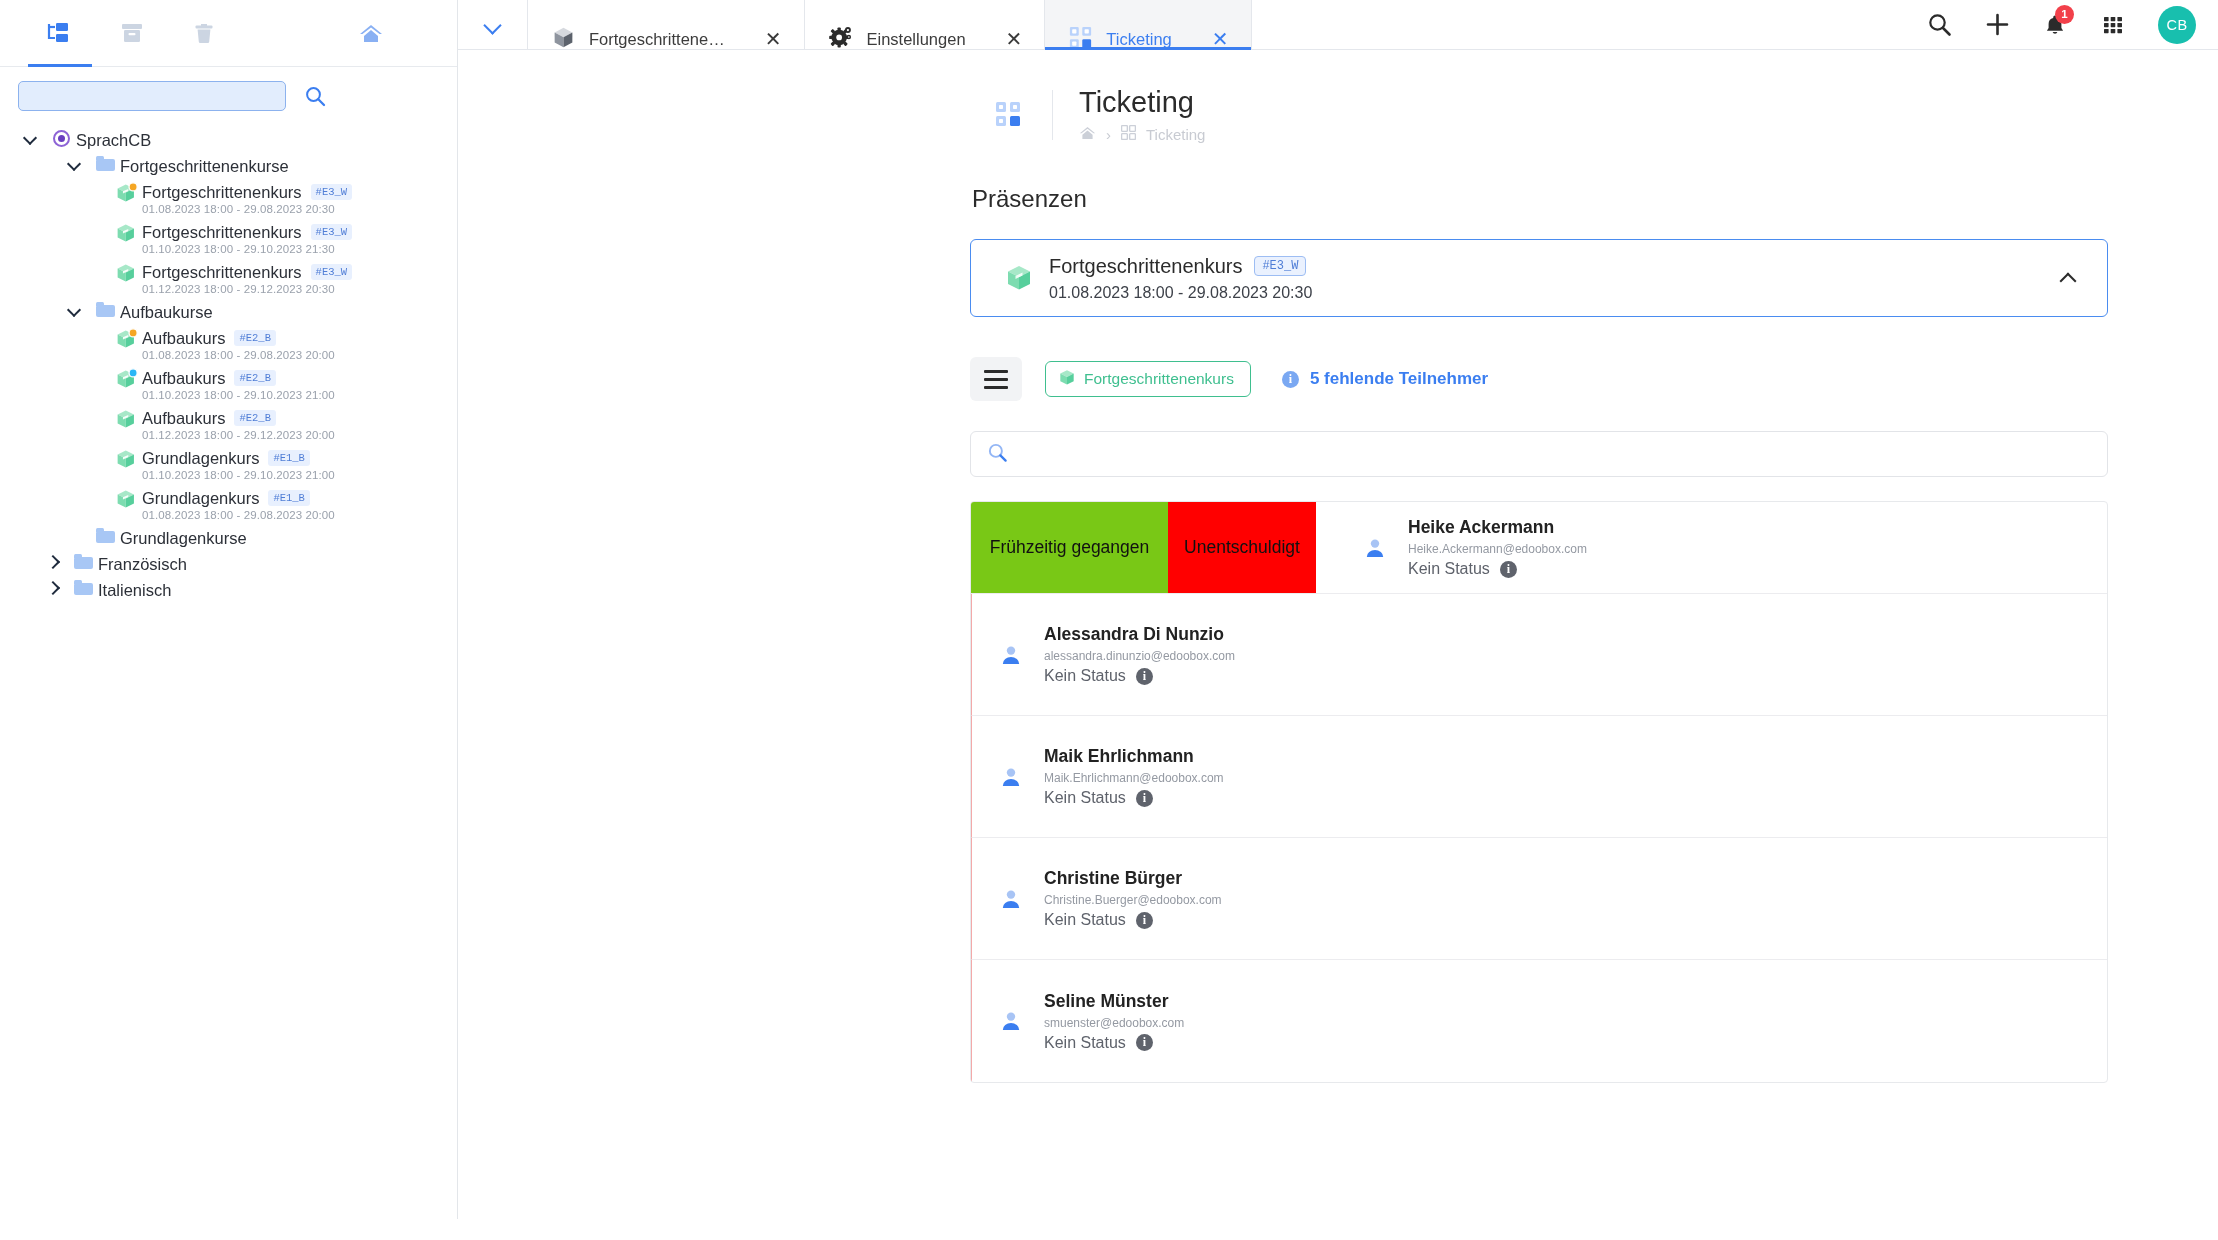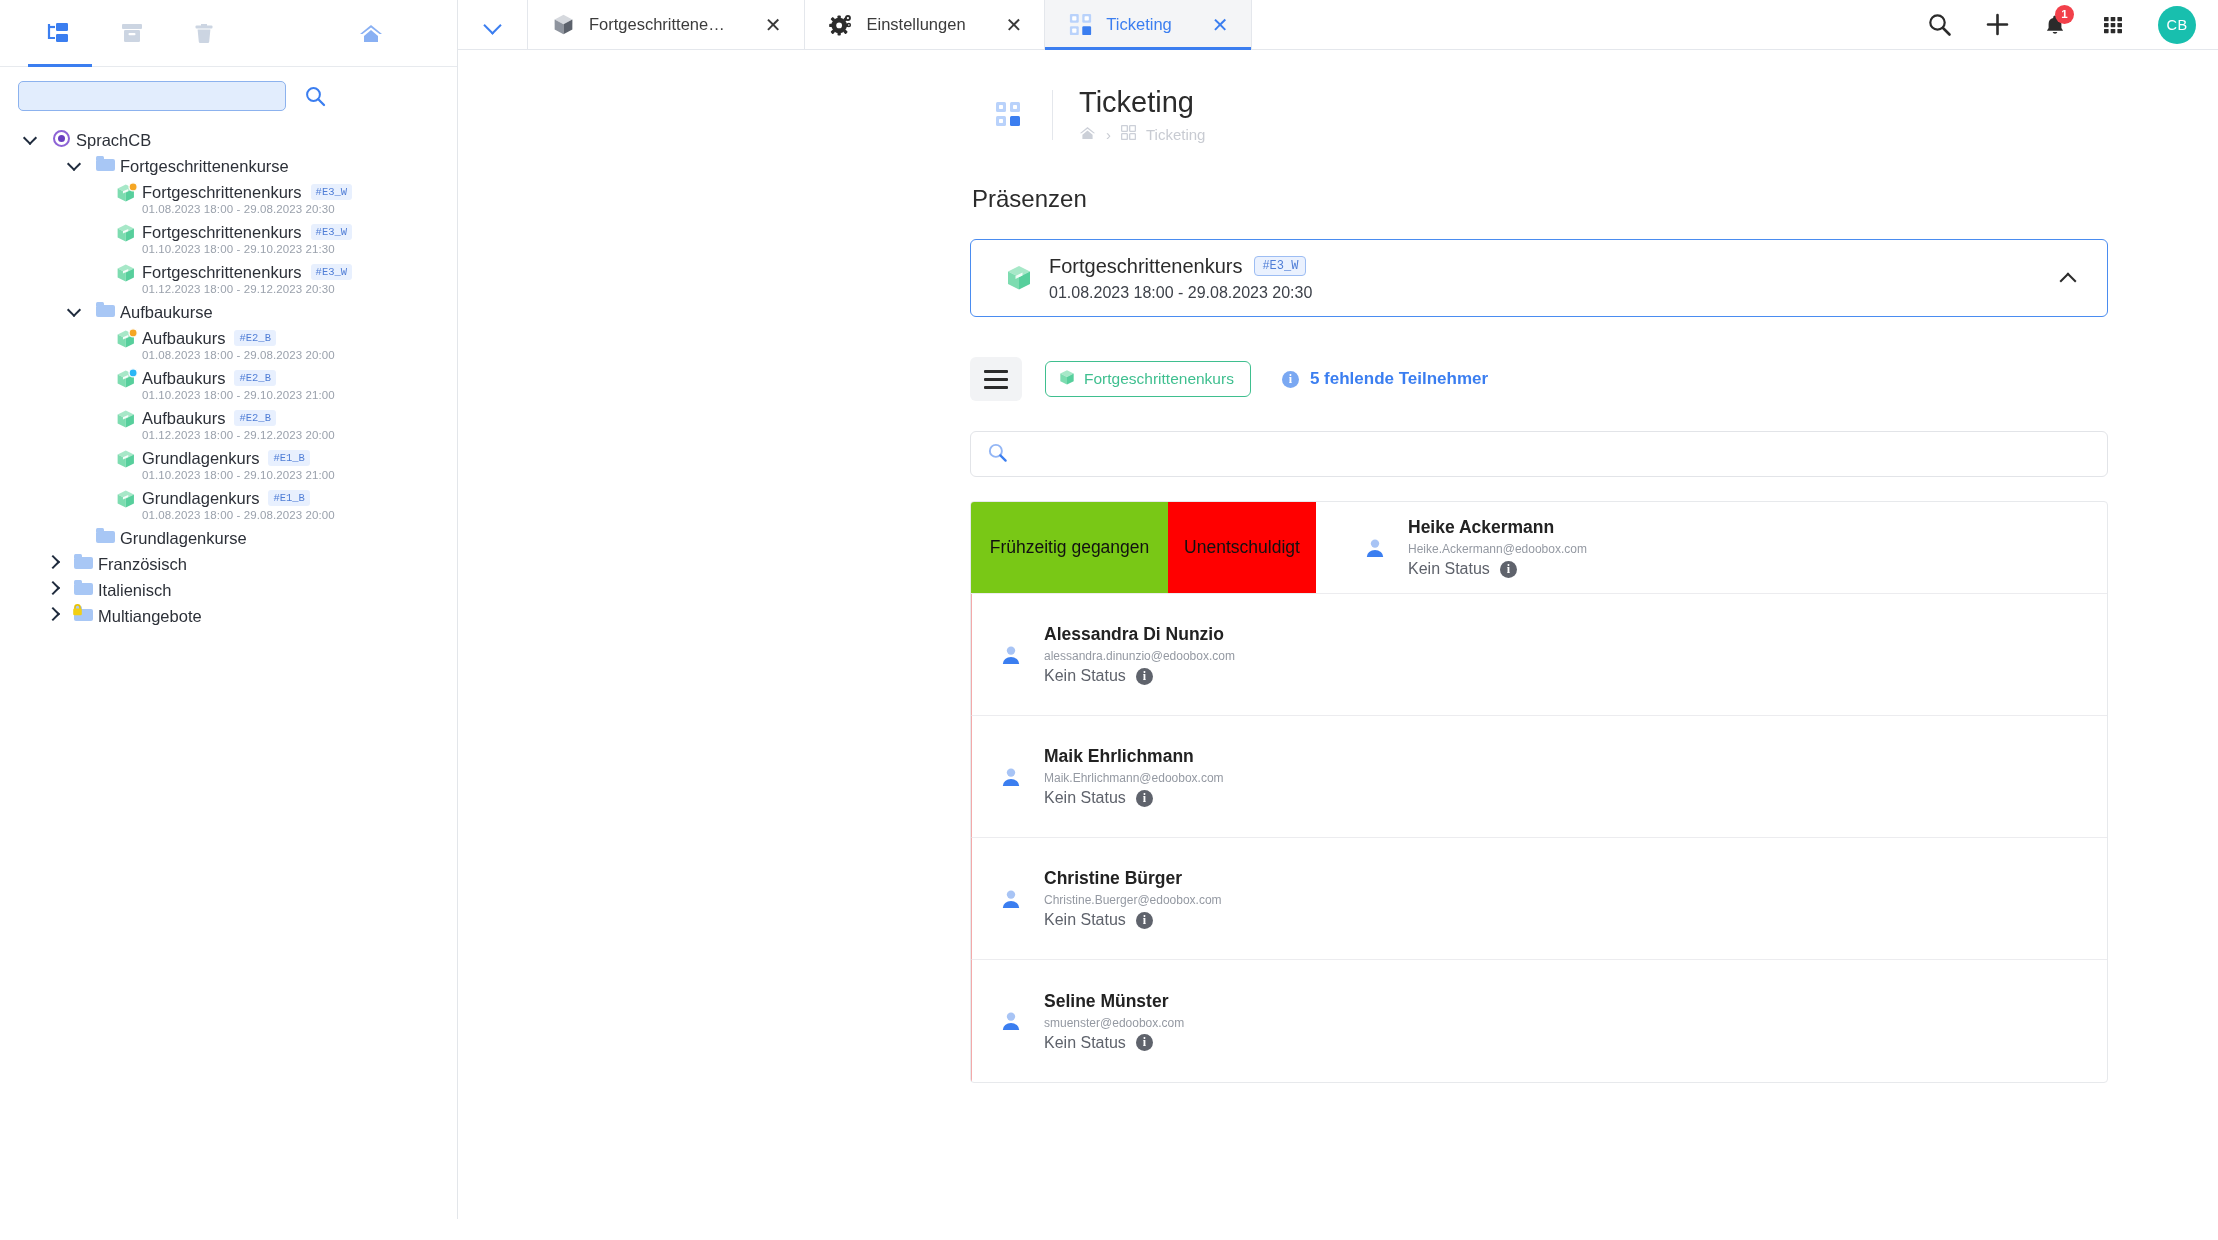"Fortgeschrittene…" .tab { align-items: center -> flex-end }
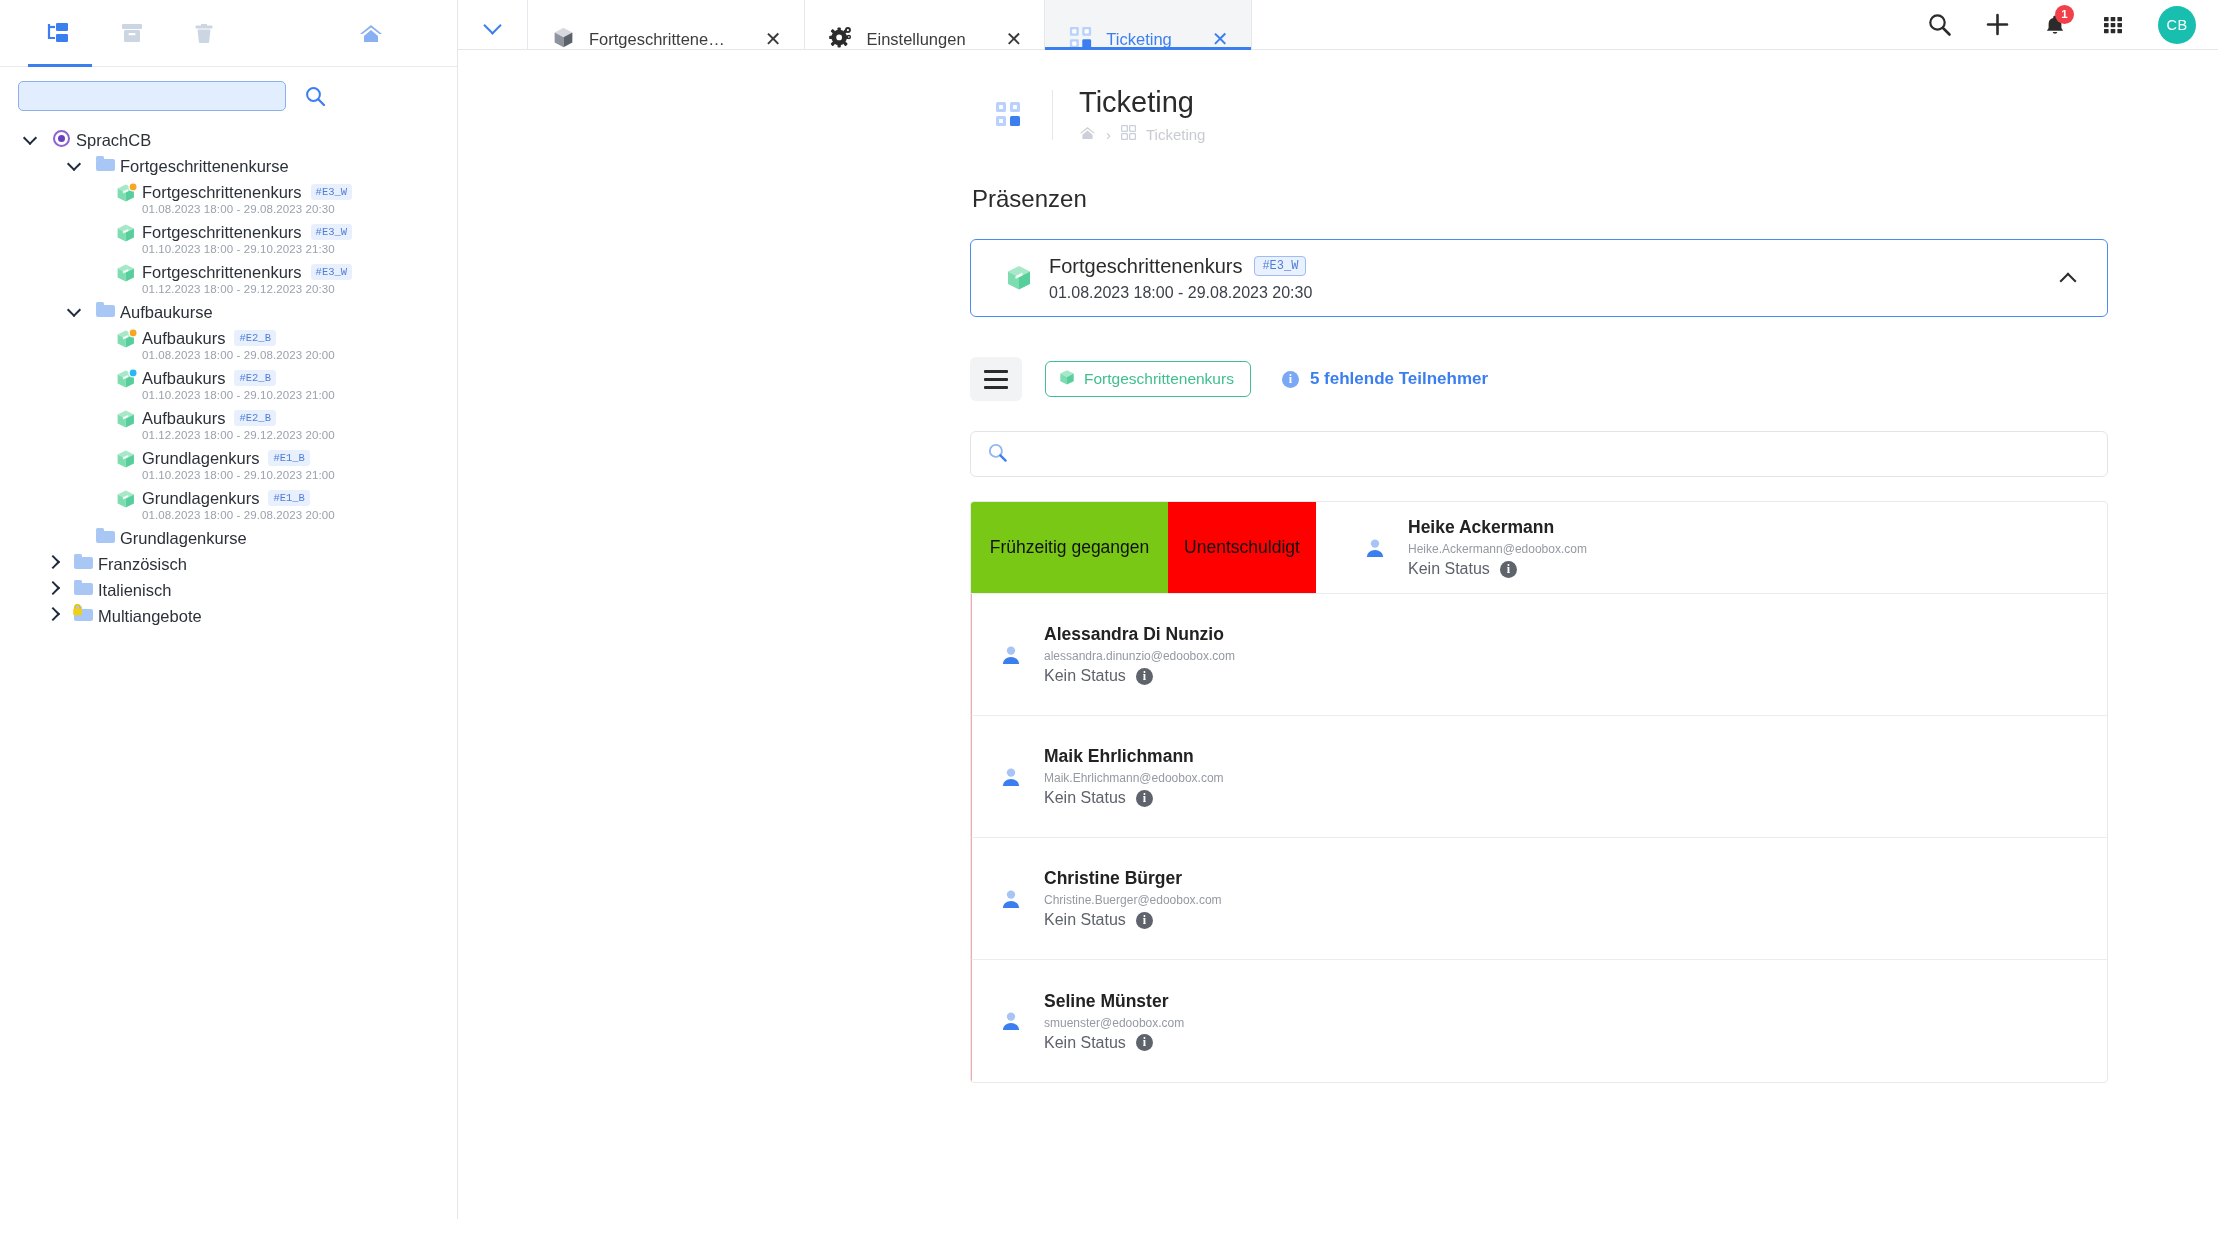"Multiangebote" div.tree-row { html: <div> <span> <span></span> </span> <span> <span> <span></span> <span></span> <span><svg> <path></path> <rect></rect> </svg></span> </span> </span> <span> <span> <span>Multiangebote</span> </span> </span> </div> -> none }
